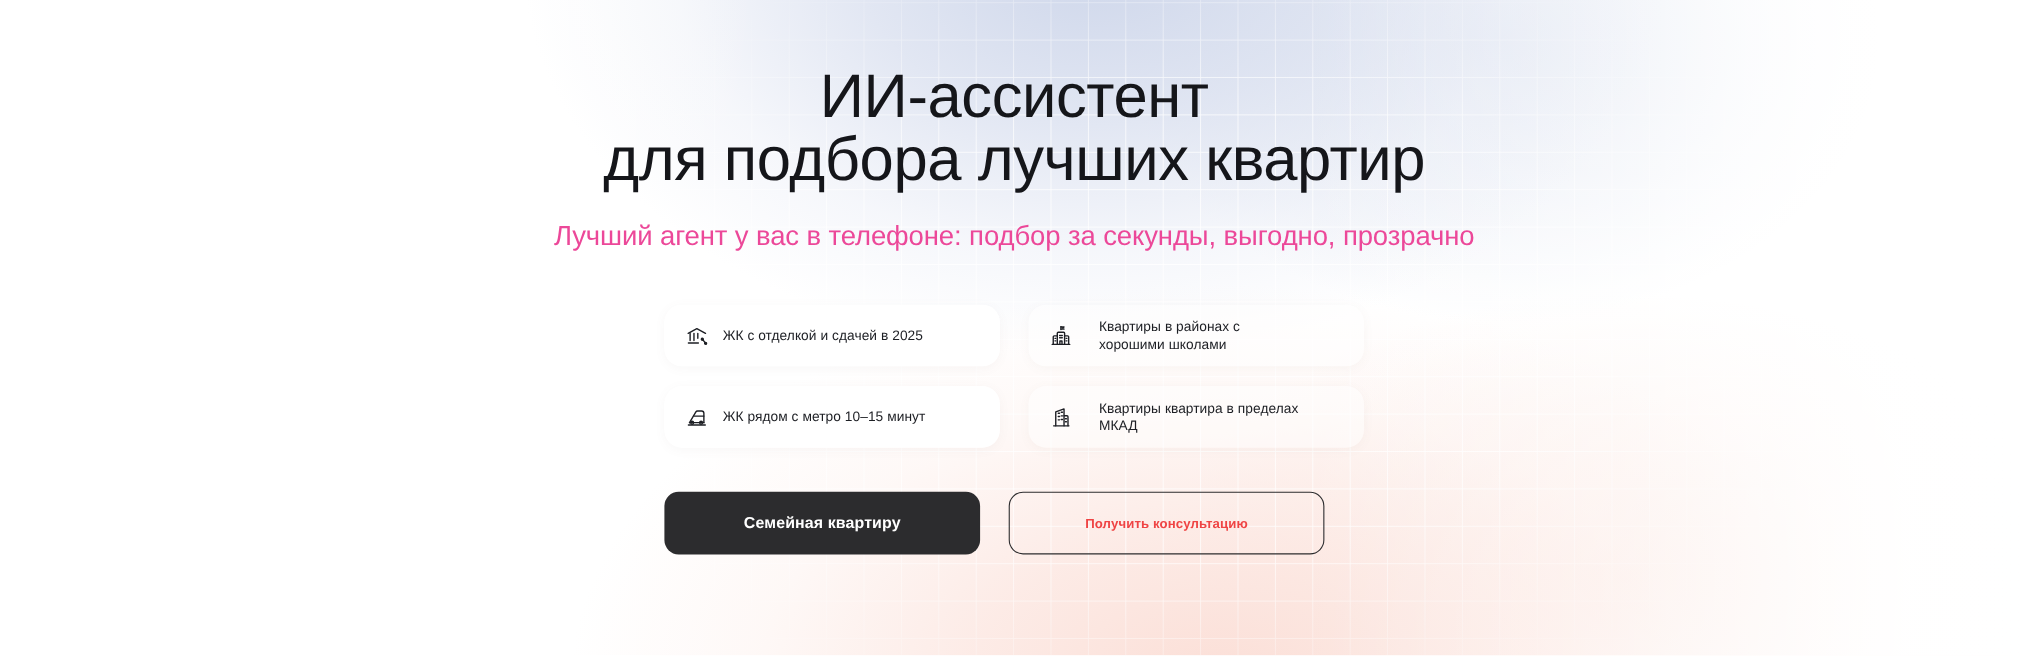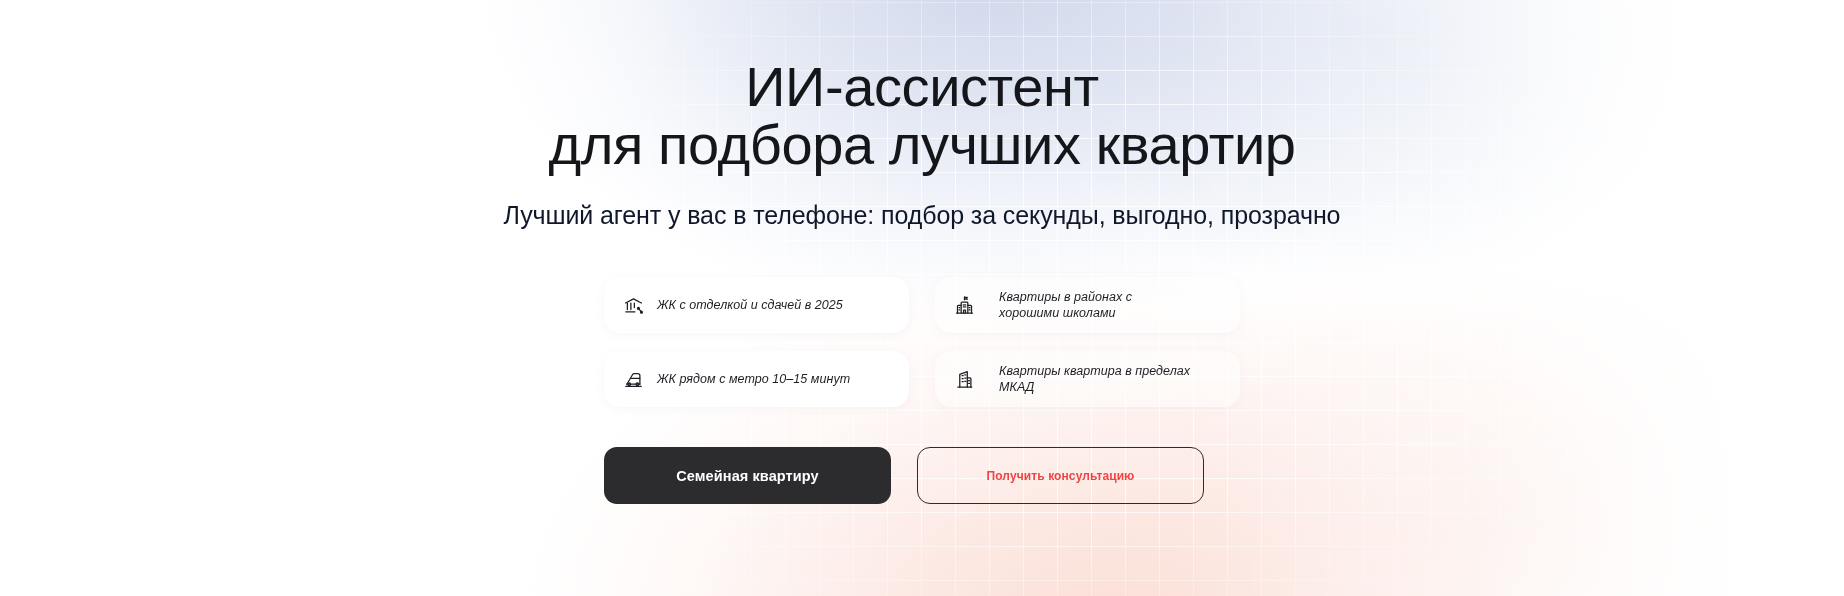"Лучший агент у вас в" .subhead { color: #0f172a -> #ec4899 }
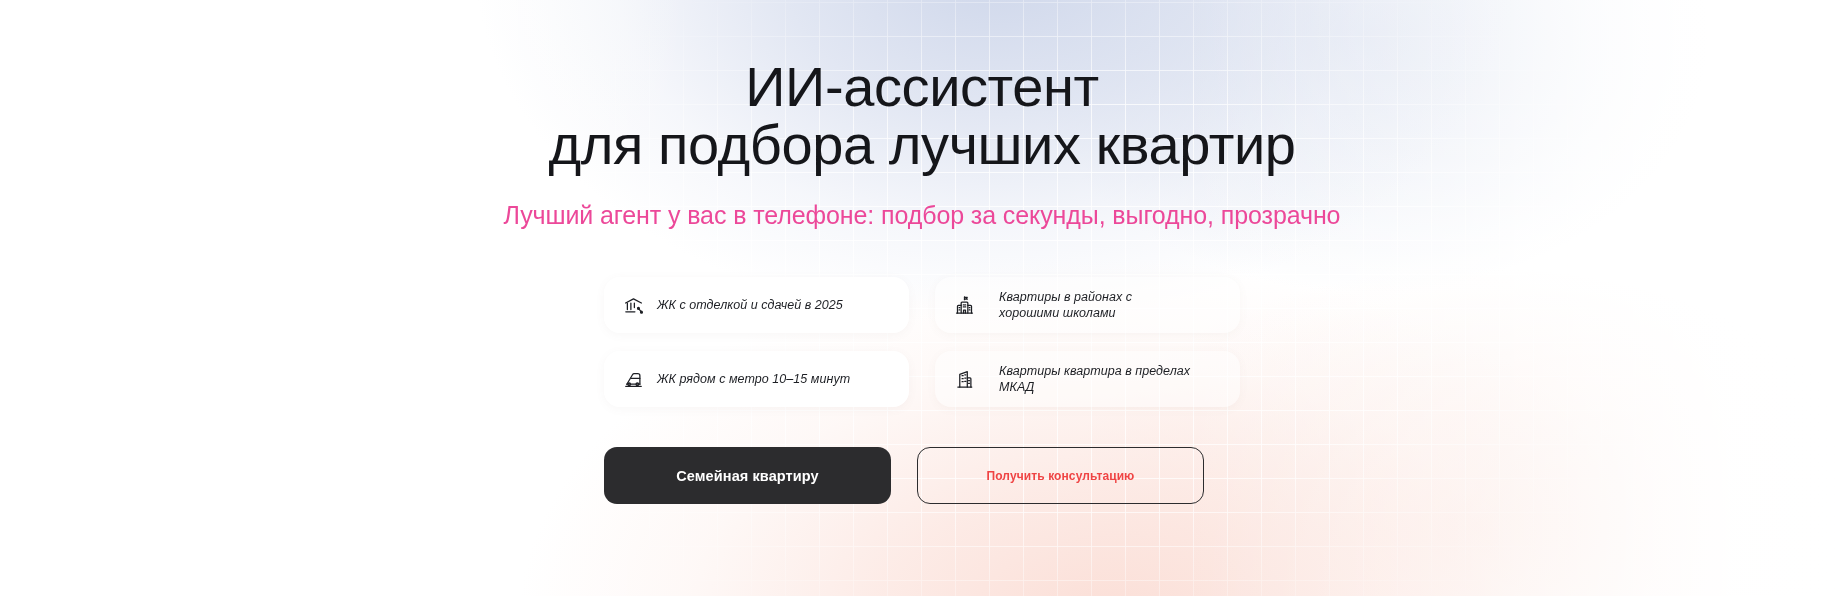"ЖК с отделкой и сдачей" .chips { font-style: italic -> none }
